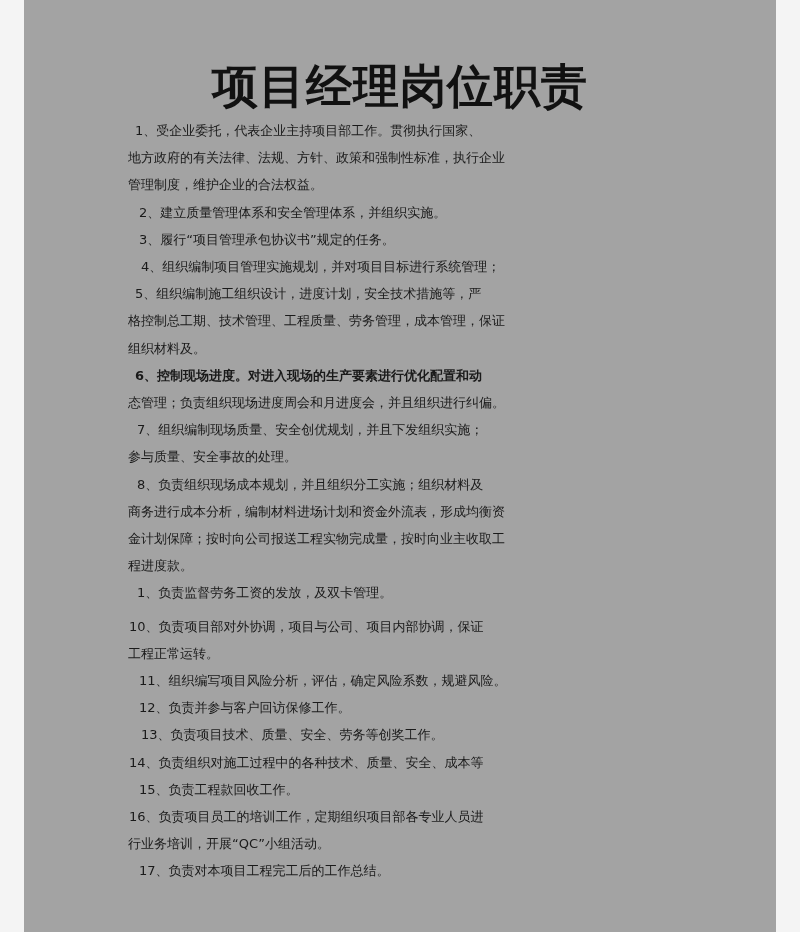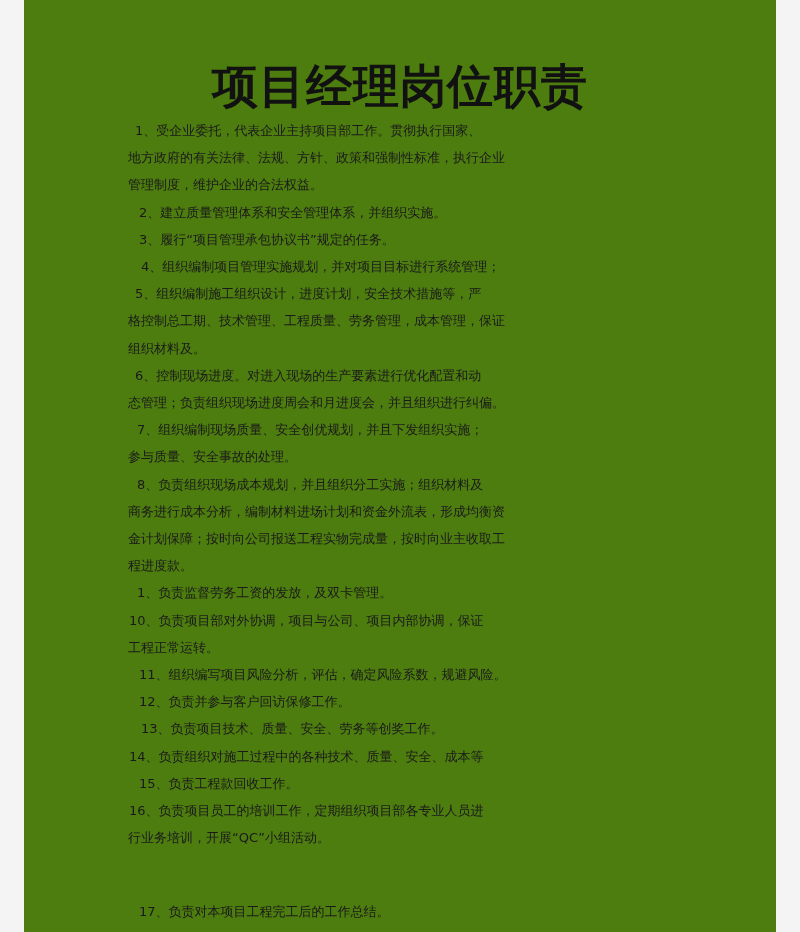"项目经理岗位职责" .page { background: #4d7c0f -> #a3a3a3 }
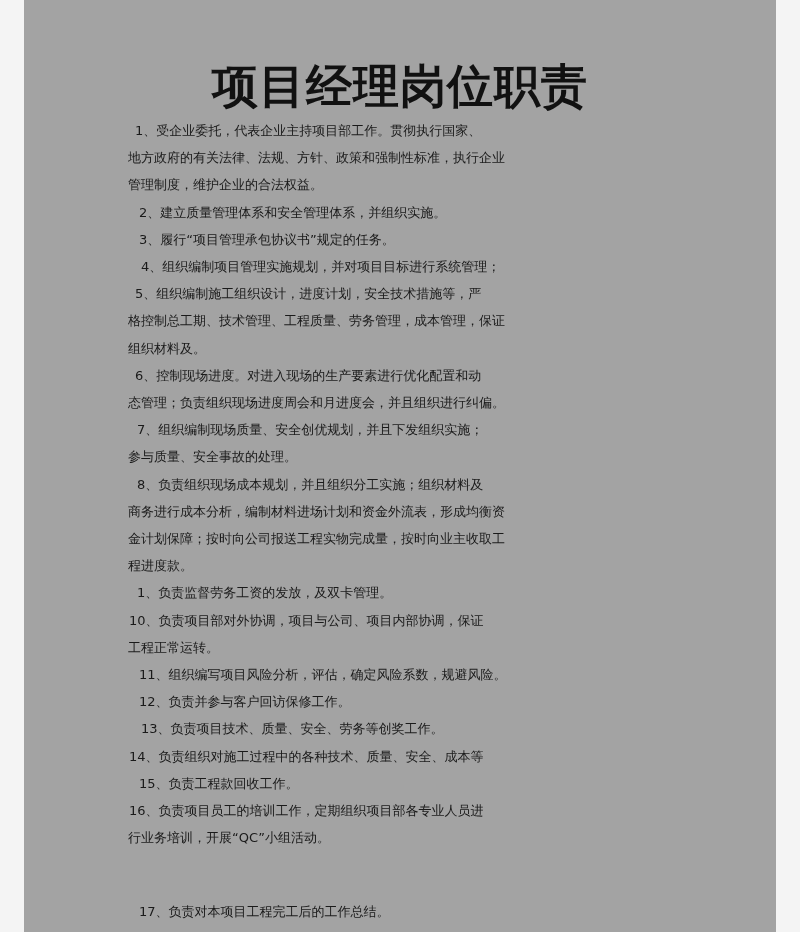"6、控制现场进度。对进入现场的生产要素进行优化配置和动" span.first { font-weight: none -> bold }
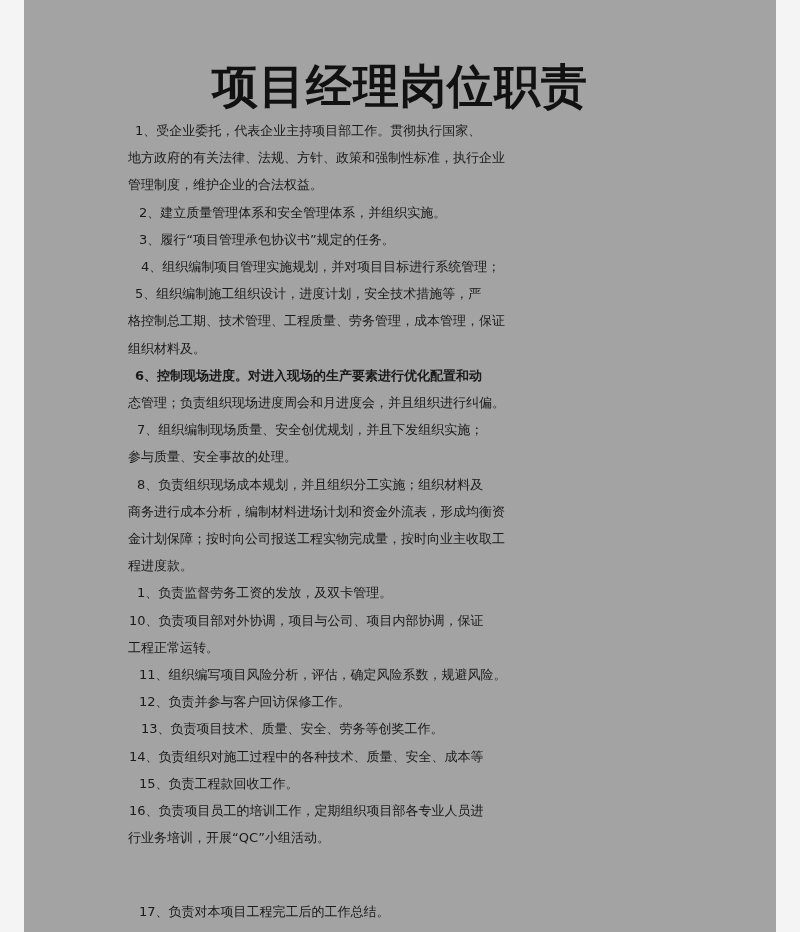"10、负责项目部对外协调，项目与公司、项目内部协调，保证" span.first { margin-top: none -> 6px }
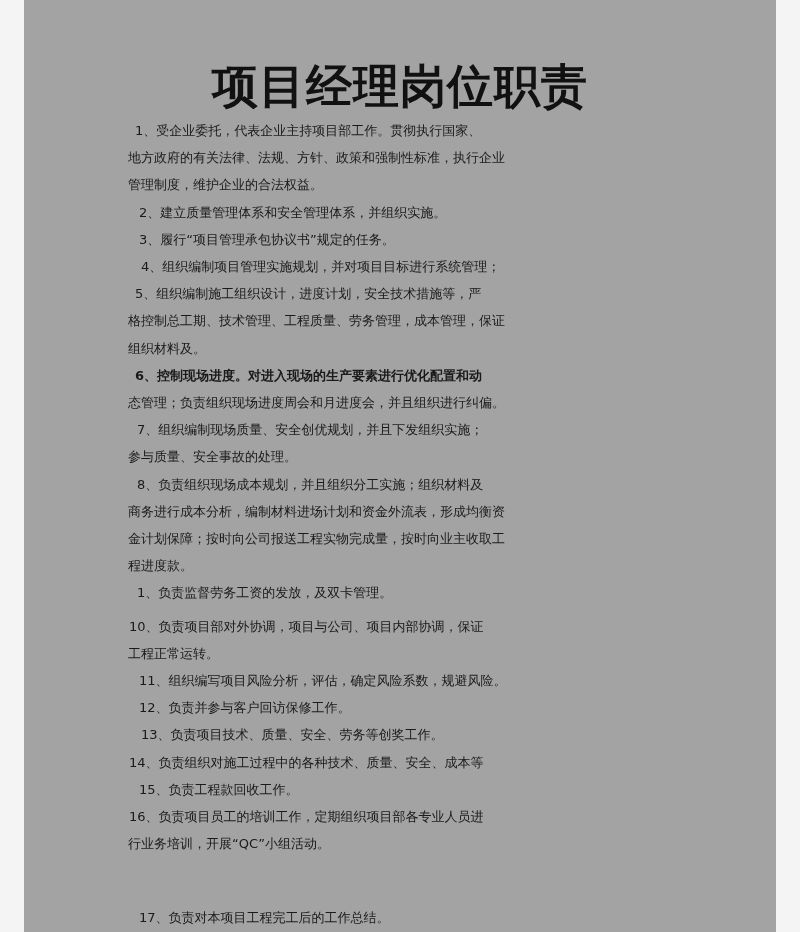"17、负责对本项目工程完工后的工作总结。" span.first { margin-top: 47px -> none }
